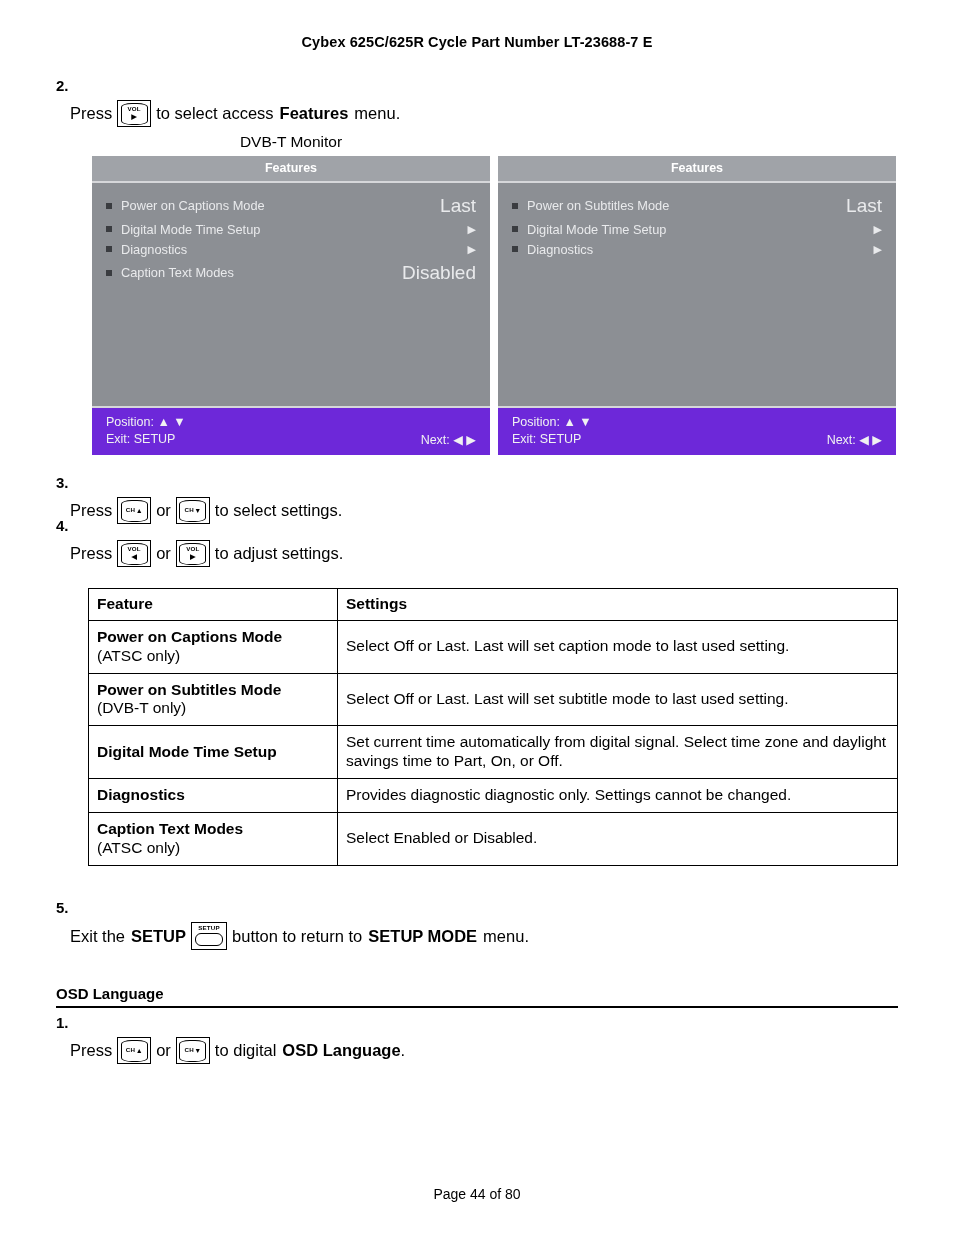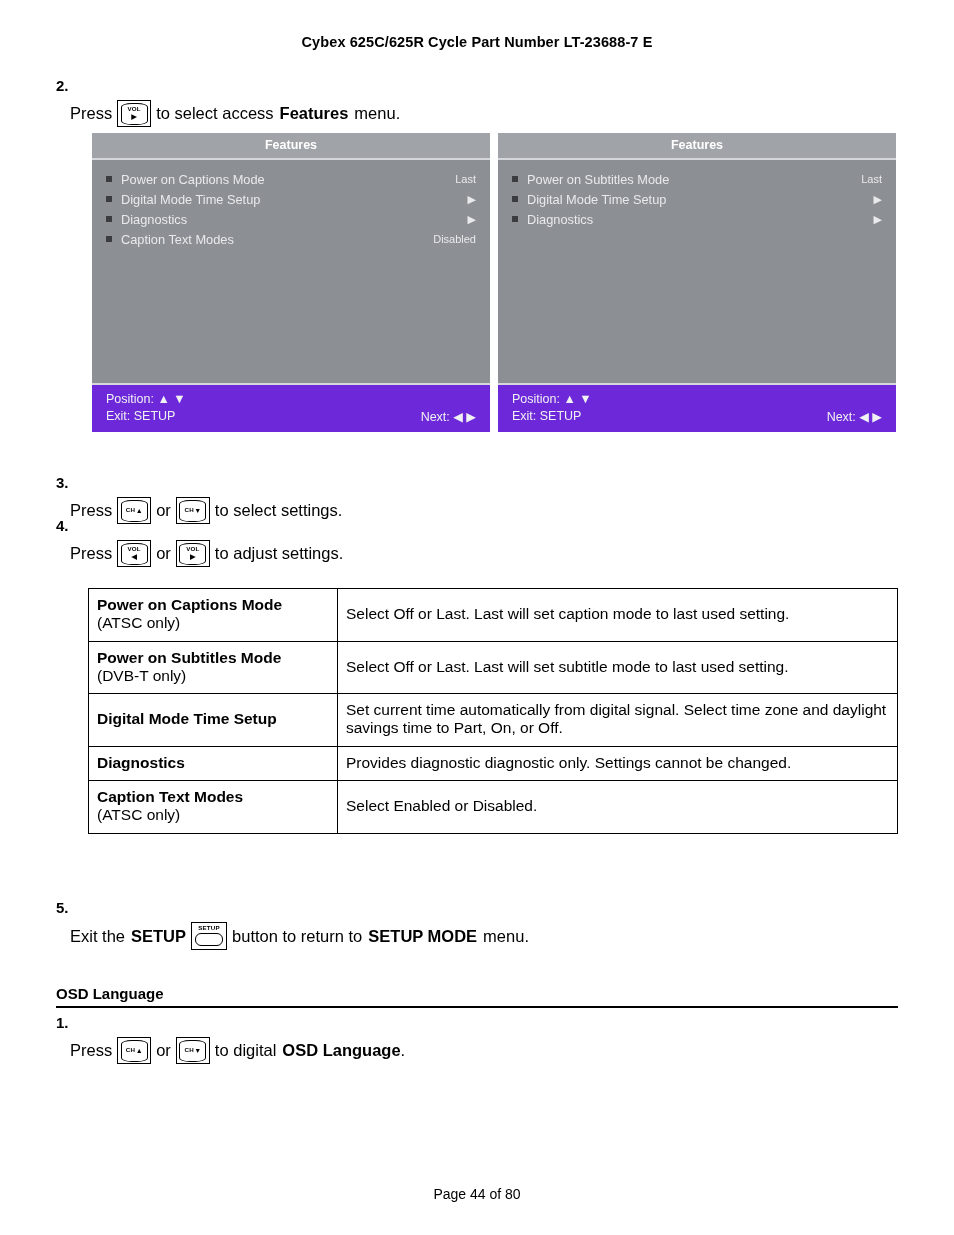"DVB-T Monitor" div.mon-title { html: none -> <div>DVB-T Monitor</div> }
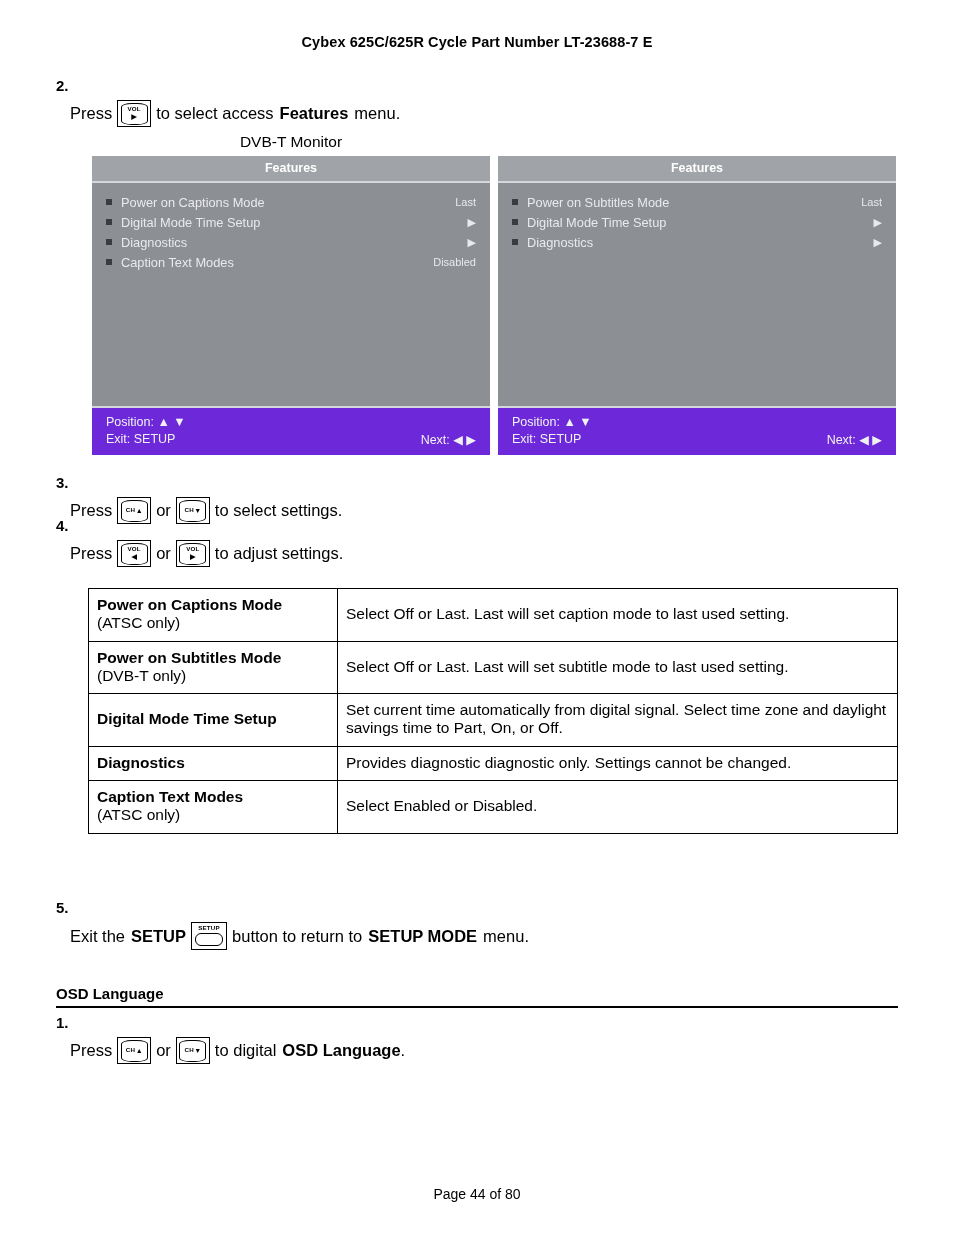"Last" .osd-value { font-size: 11px -> 19px }
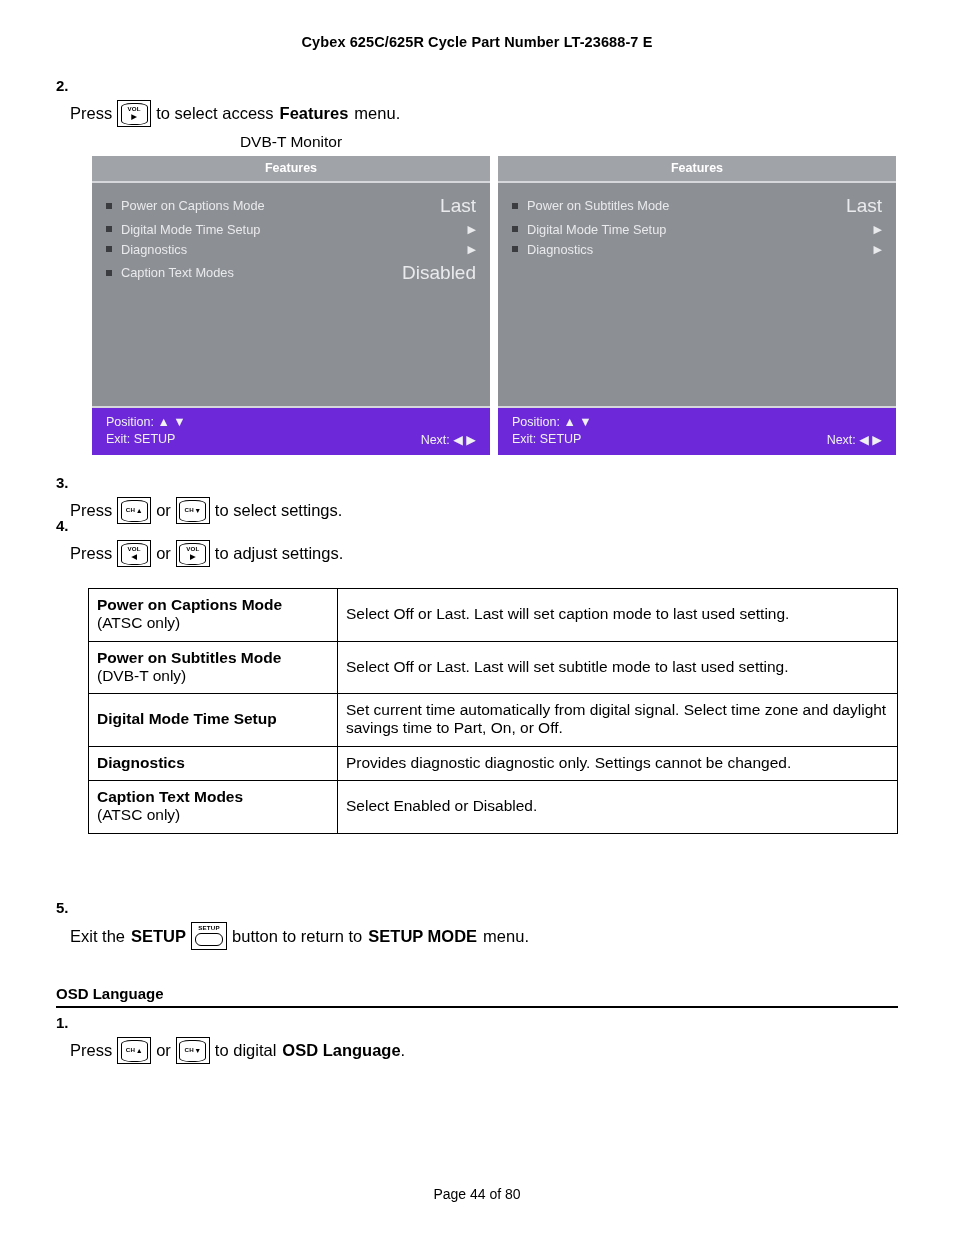"Feature" tr { html: none -> <tr> <th>Feature</th> <th>Settings</th> </tr> }
